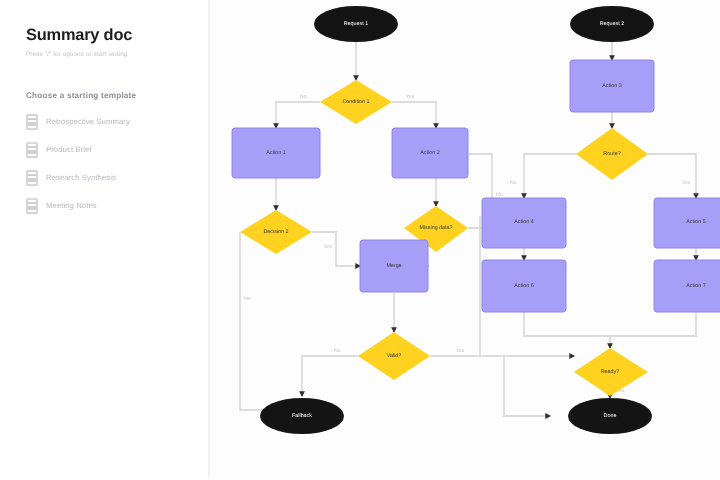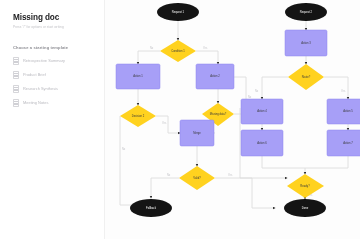"Missing doc" h1 { text: Missing -> Summary }
